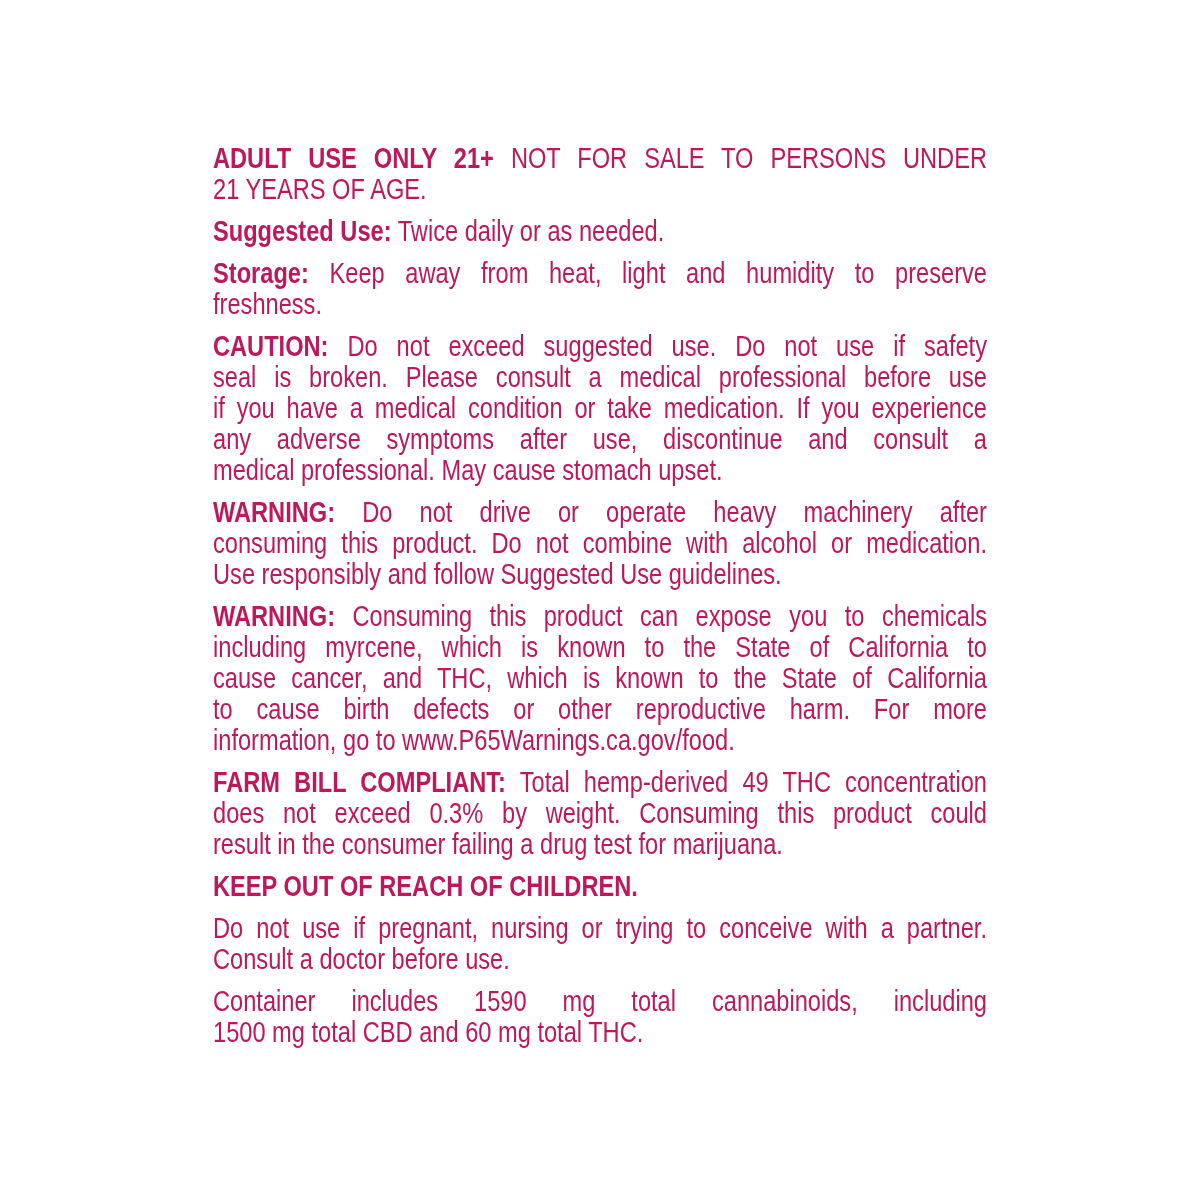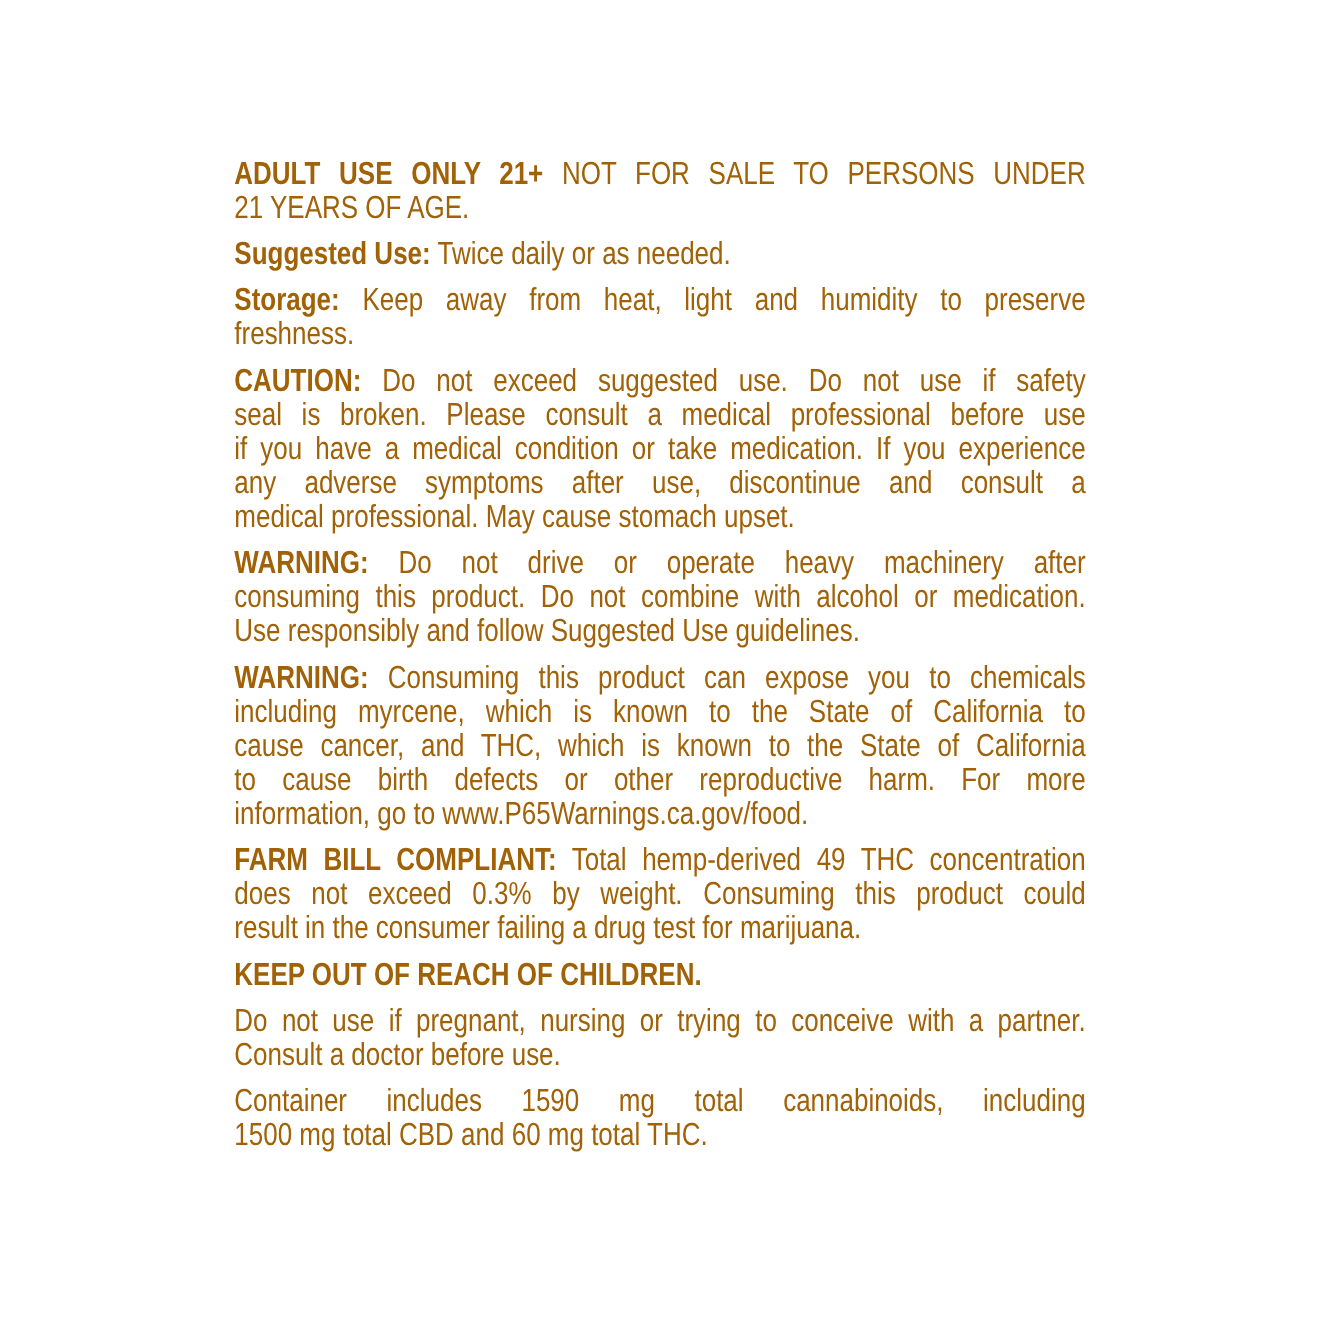"ADULT USE ONLY 21+ NOT" .sheet { color: #a16207 -> #be185d }
